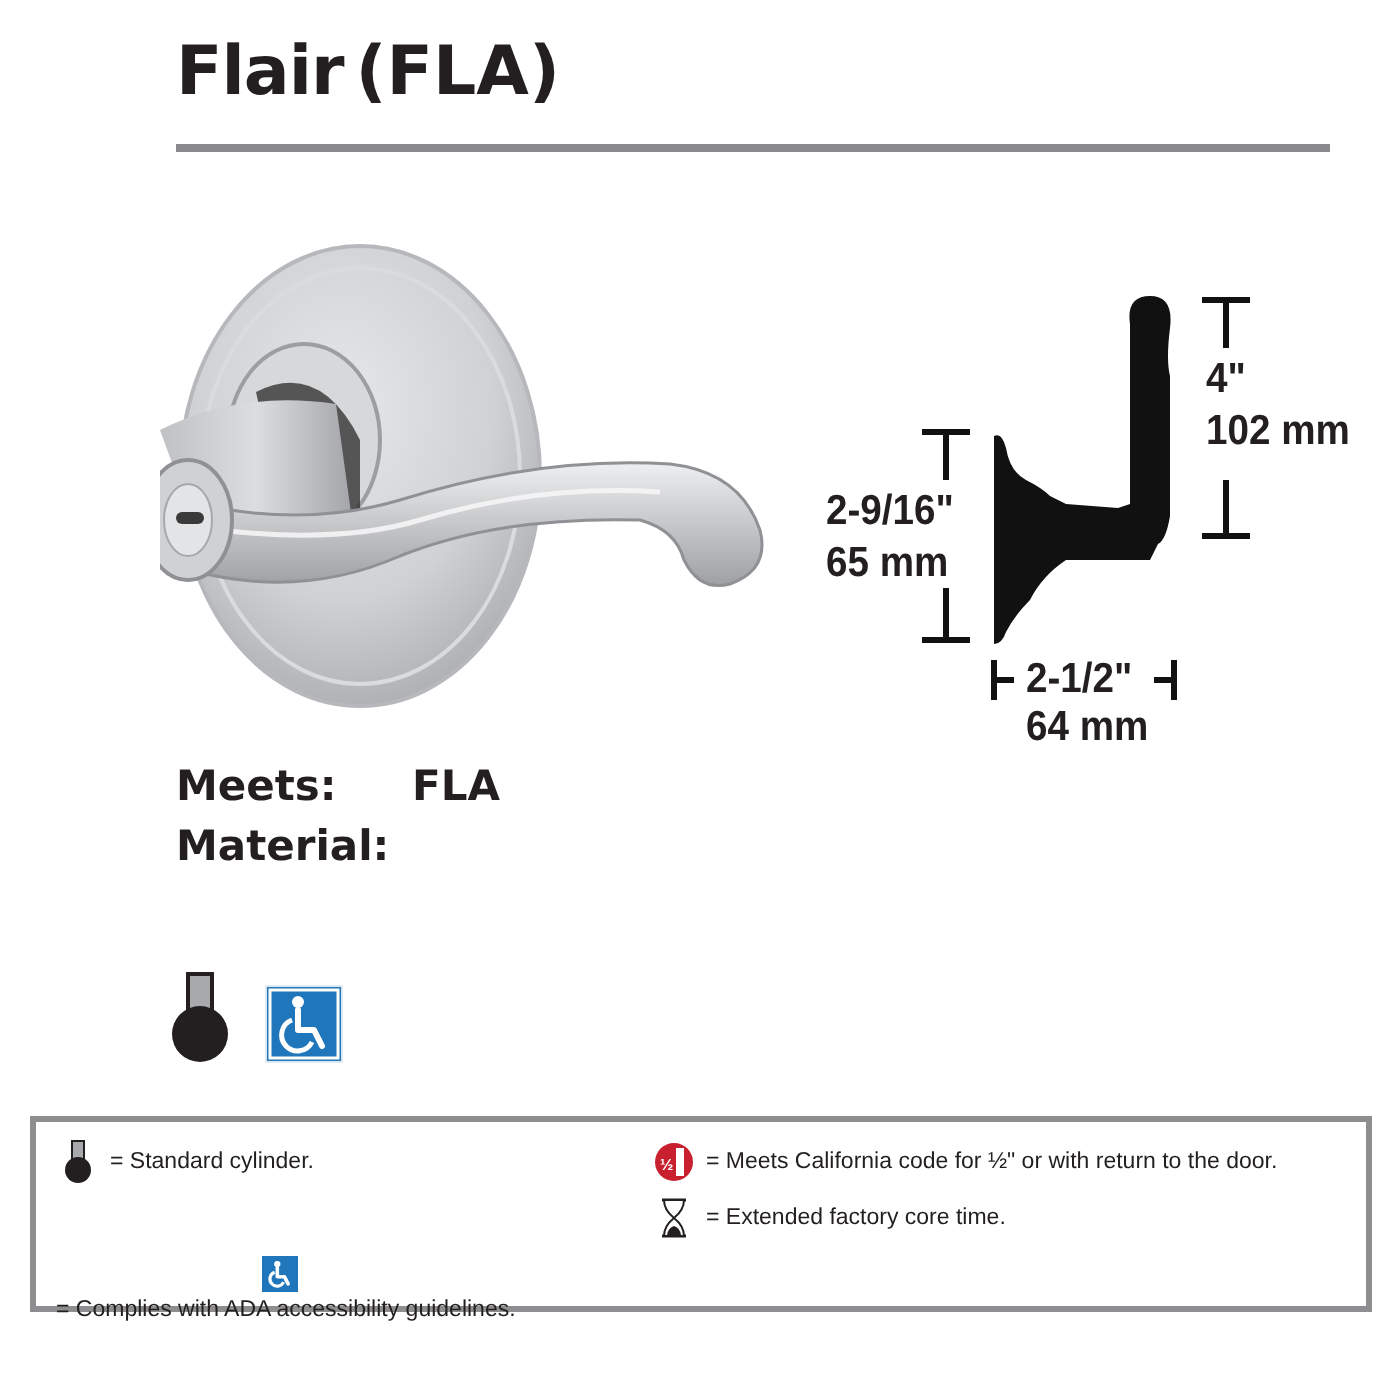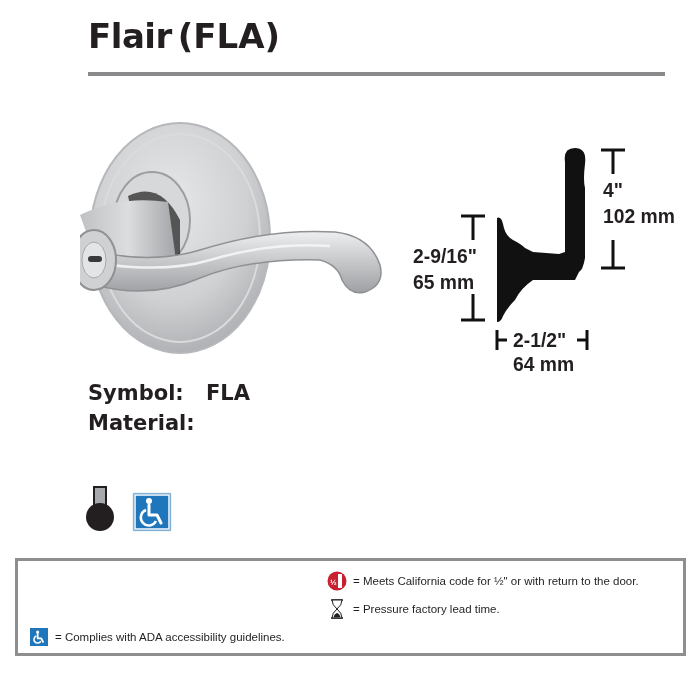"Symbol:" span.spec-label { text: Symbol -> Meets }
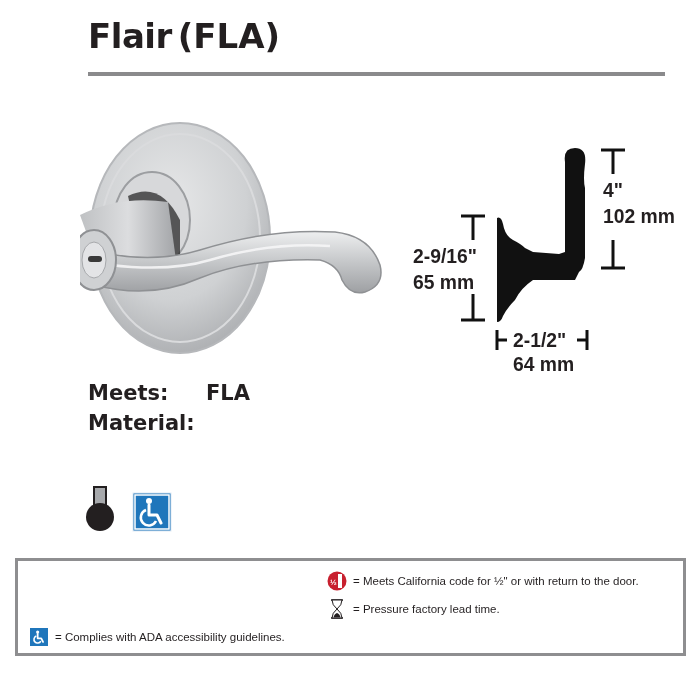"= Standard cylinder." div.legend-item { html: none -> <div> <span> <svg> <rect></rect> <circle></circle> </svg> </span> <span>= Standard cylinder.</span> </div> }
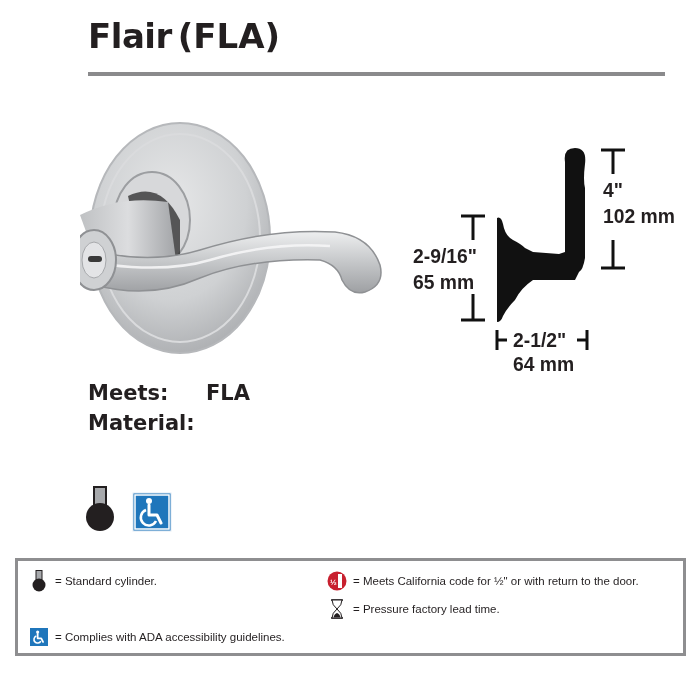"= Pressure factory lead time." span { text: Pressure factory lead -> Extended factory core }
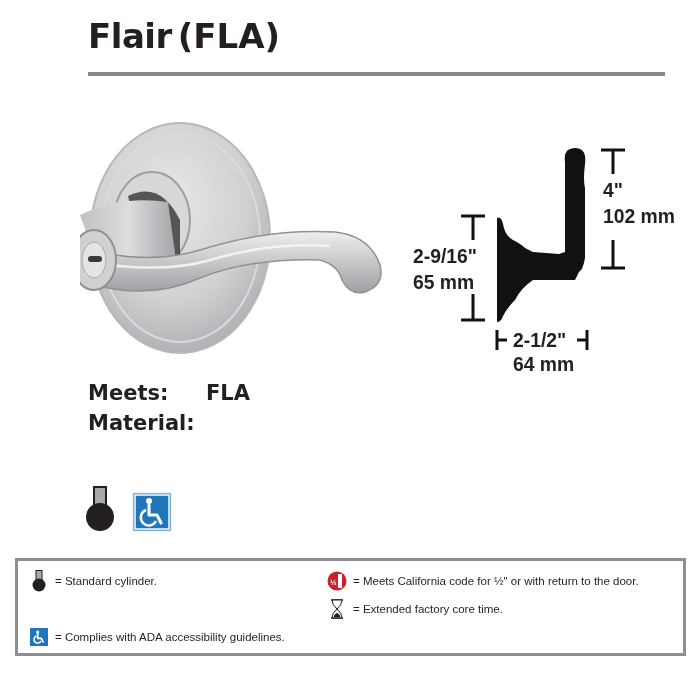"= Complies with ADA accessibility" div.legend-item { flex-direction: none -> column }
